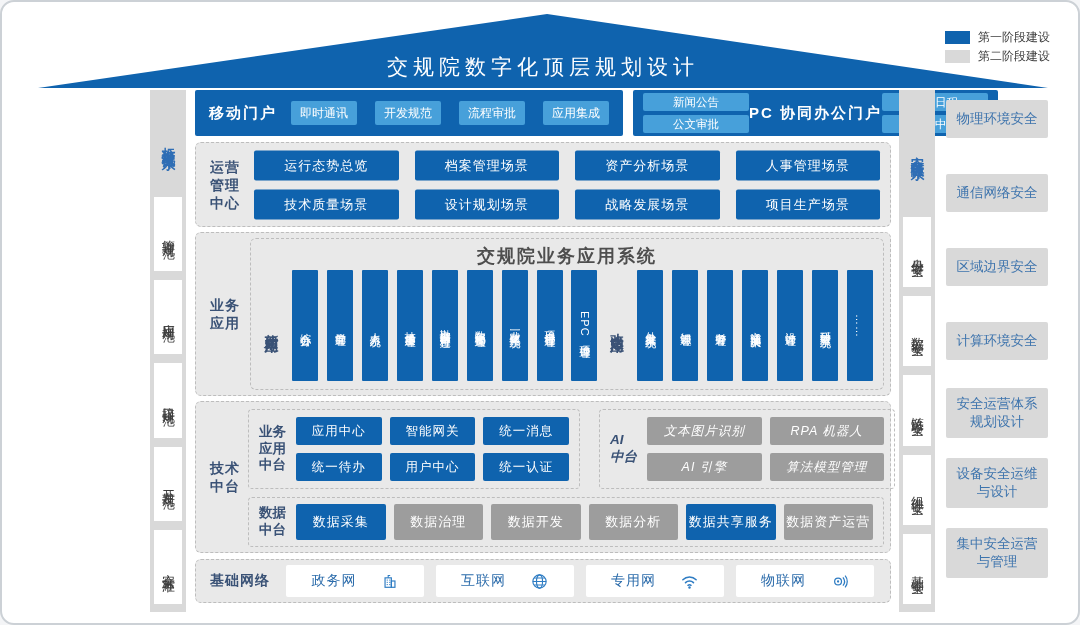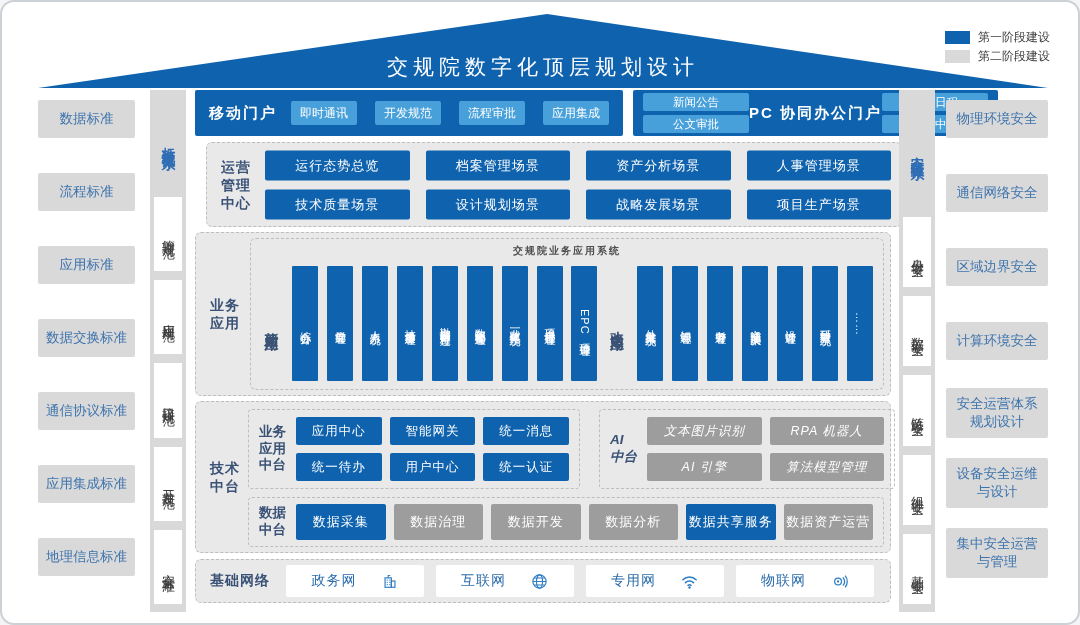"数据标准" div.sidecol { html: <div> <div>数据标准</div> <div>流程标准</div> <div>应用标准</div> <div>数据交换标准</div> <div>通信协议标准</div> <div>应用集成标准</div> <div>地理信息标准</div> </div> -> none }
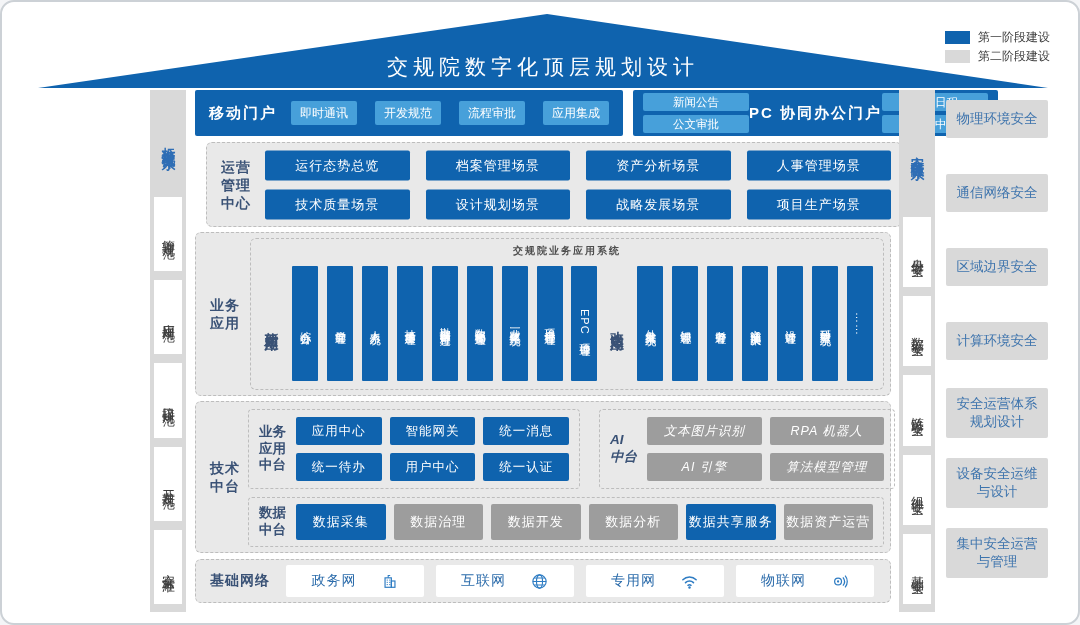"运营" #op-row { margin-left: 11px -> none }
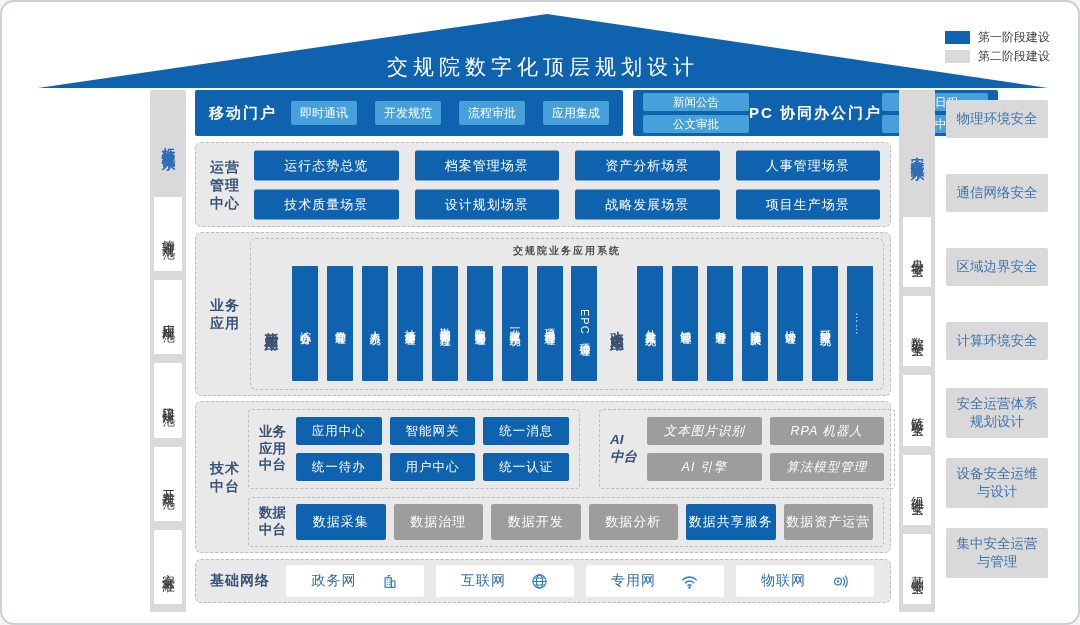"交规院业务应用系统" #biz-title { font-size: 10px -> 18px }
